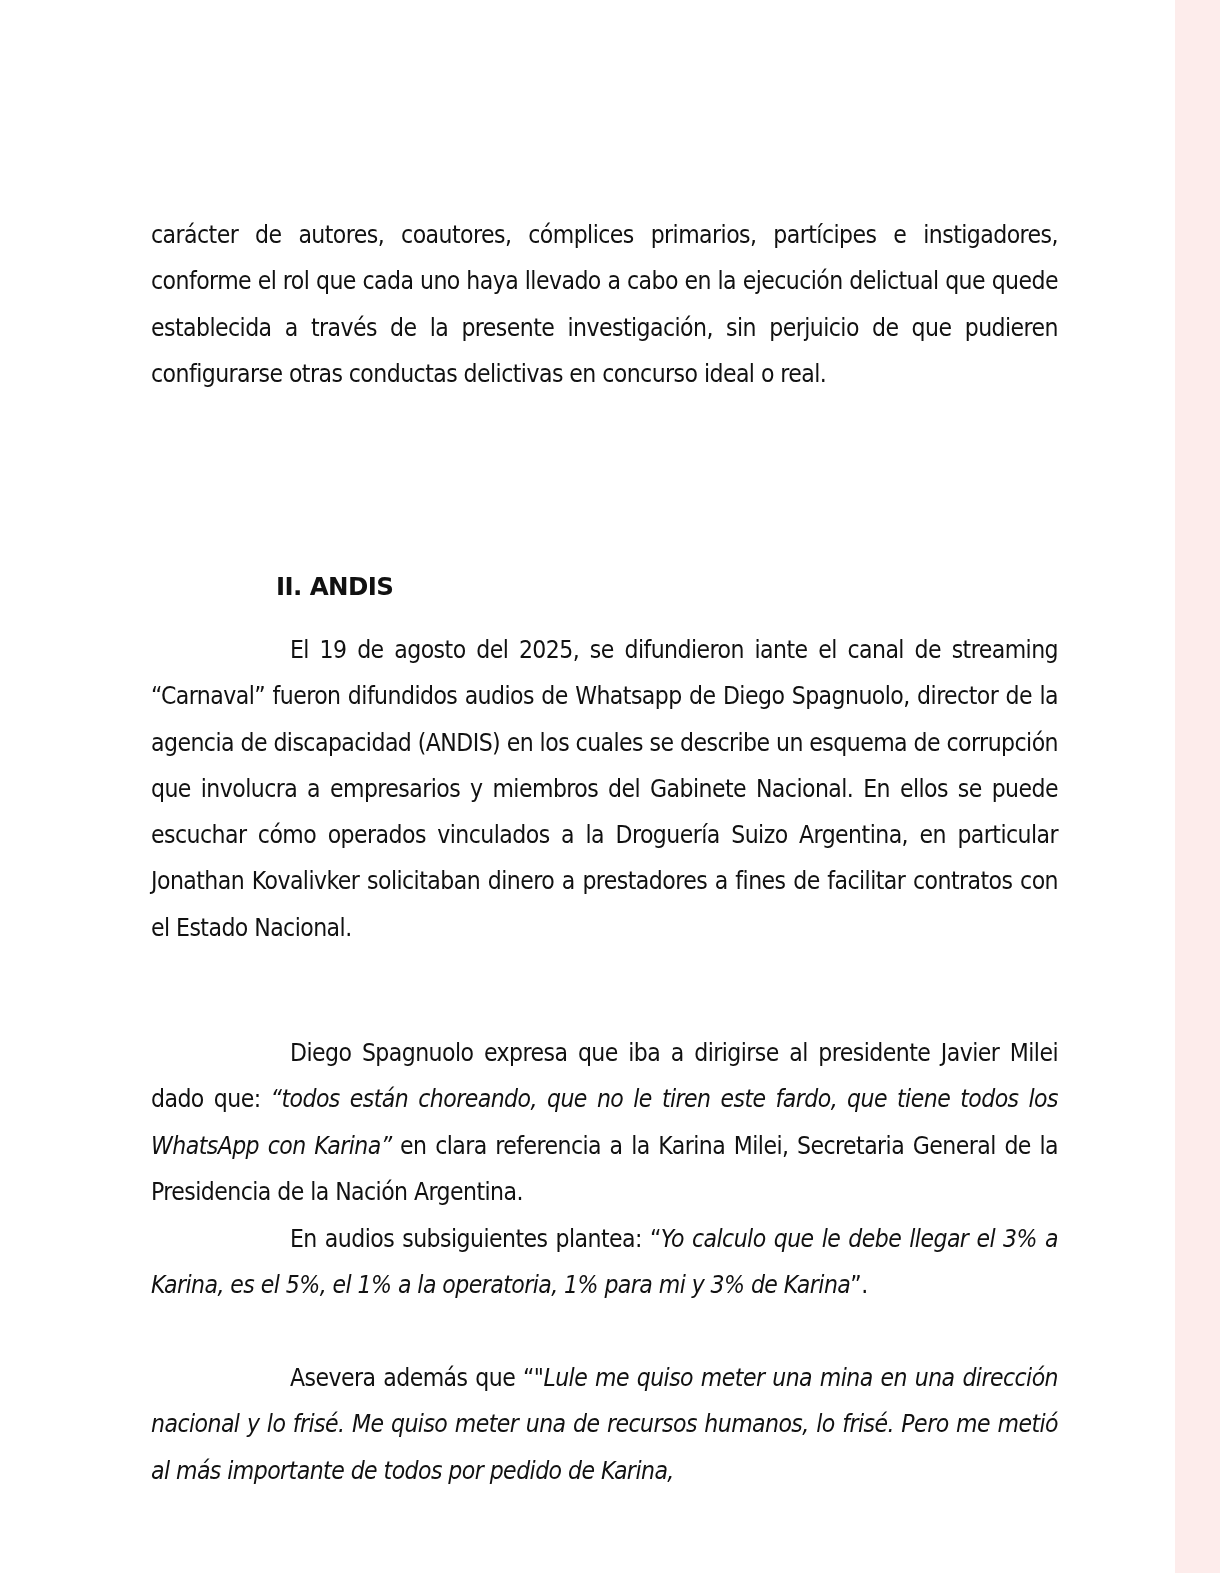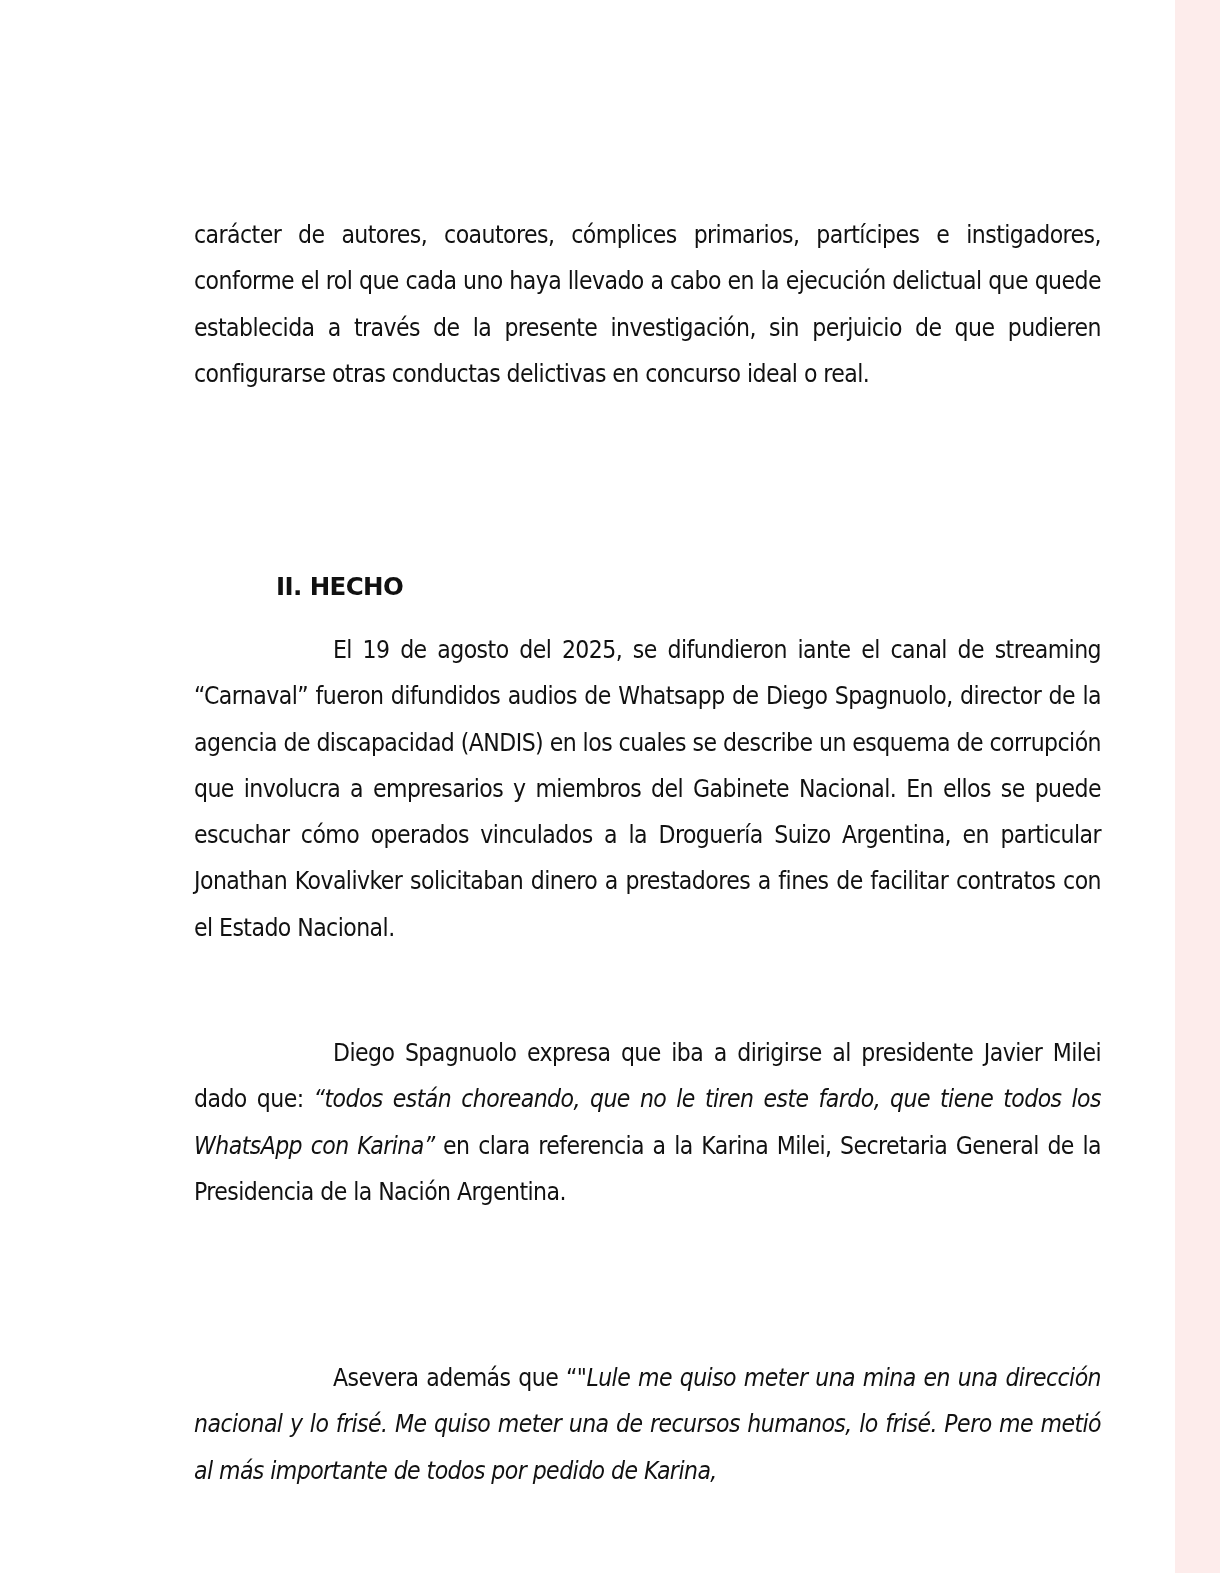"carácter de autores, coautores," .text-block { margin-left: 43px -> none }
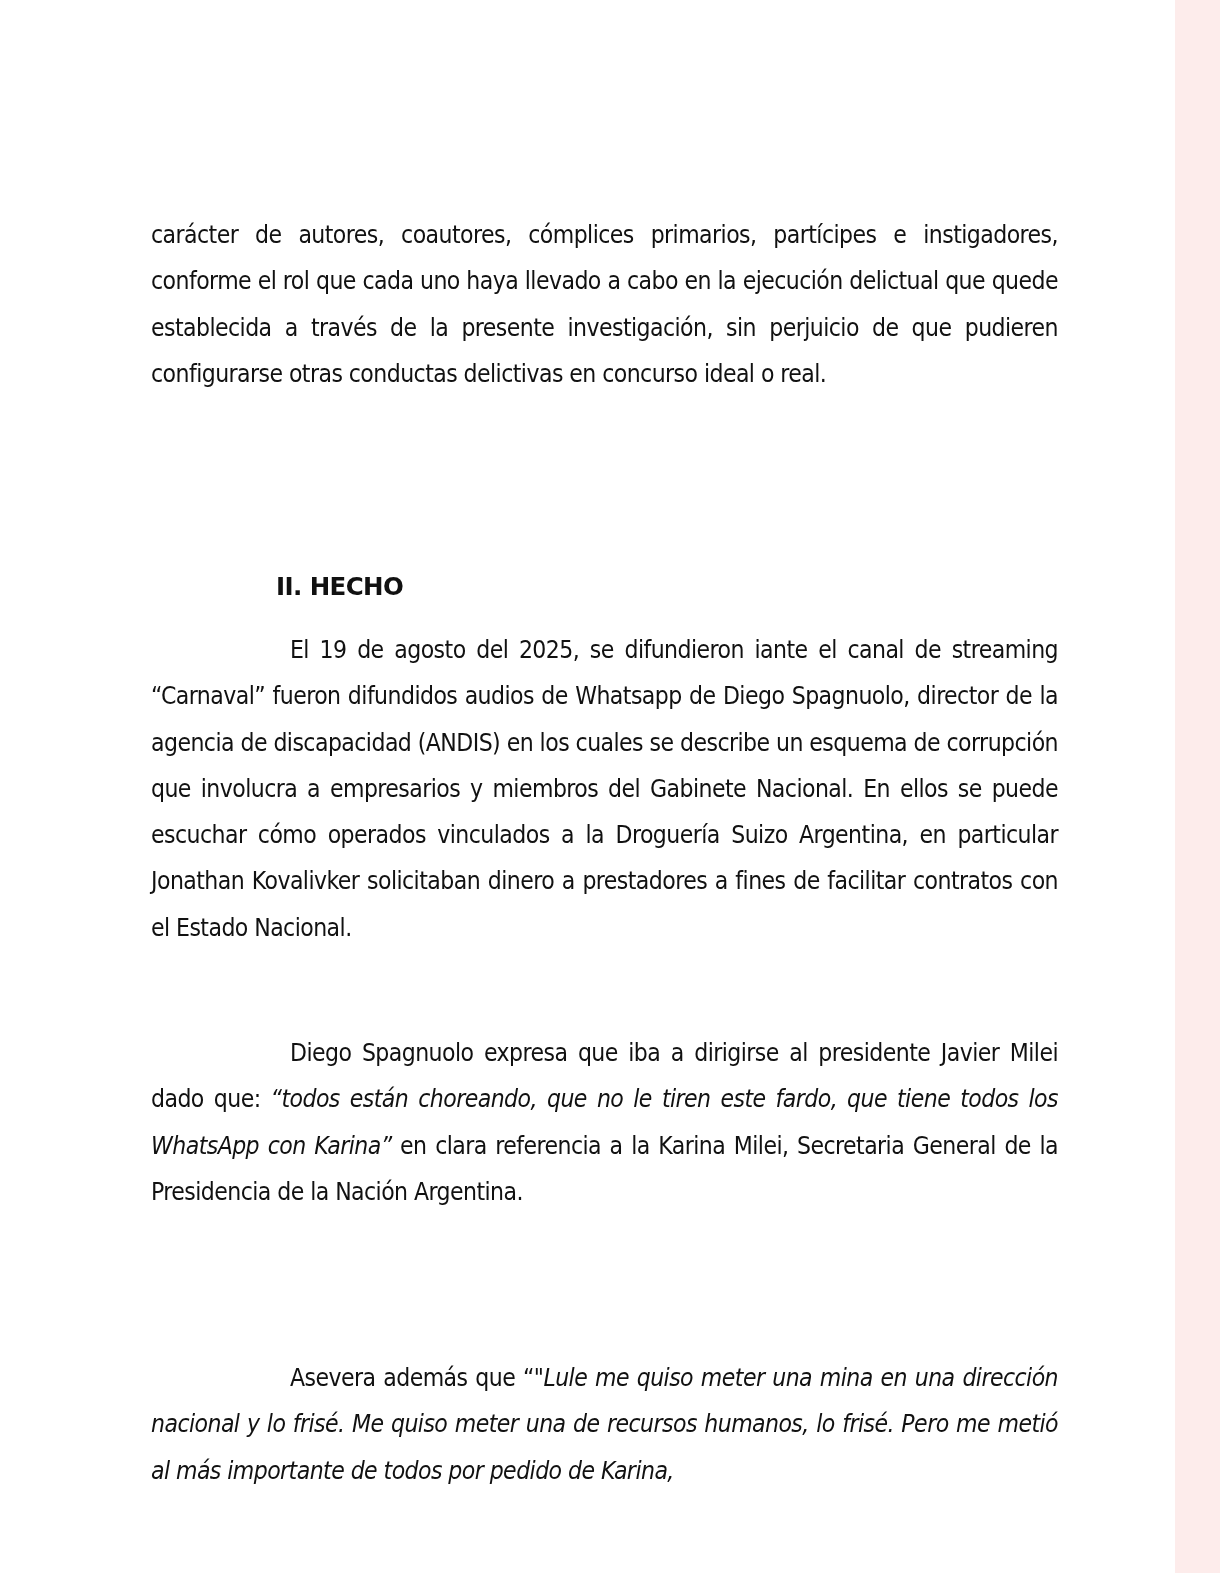"II. HECHO" div { text: HECHO -> ANDIS }
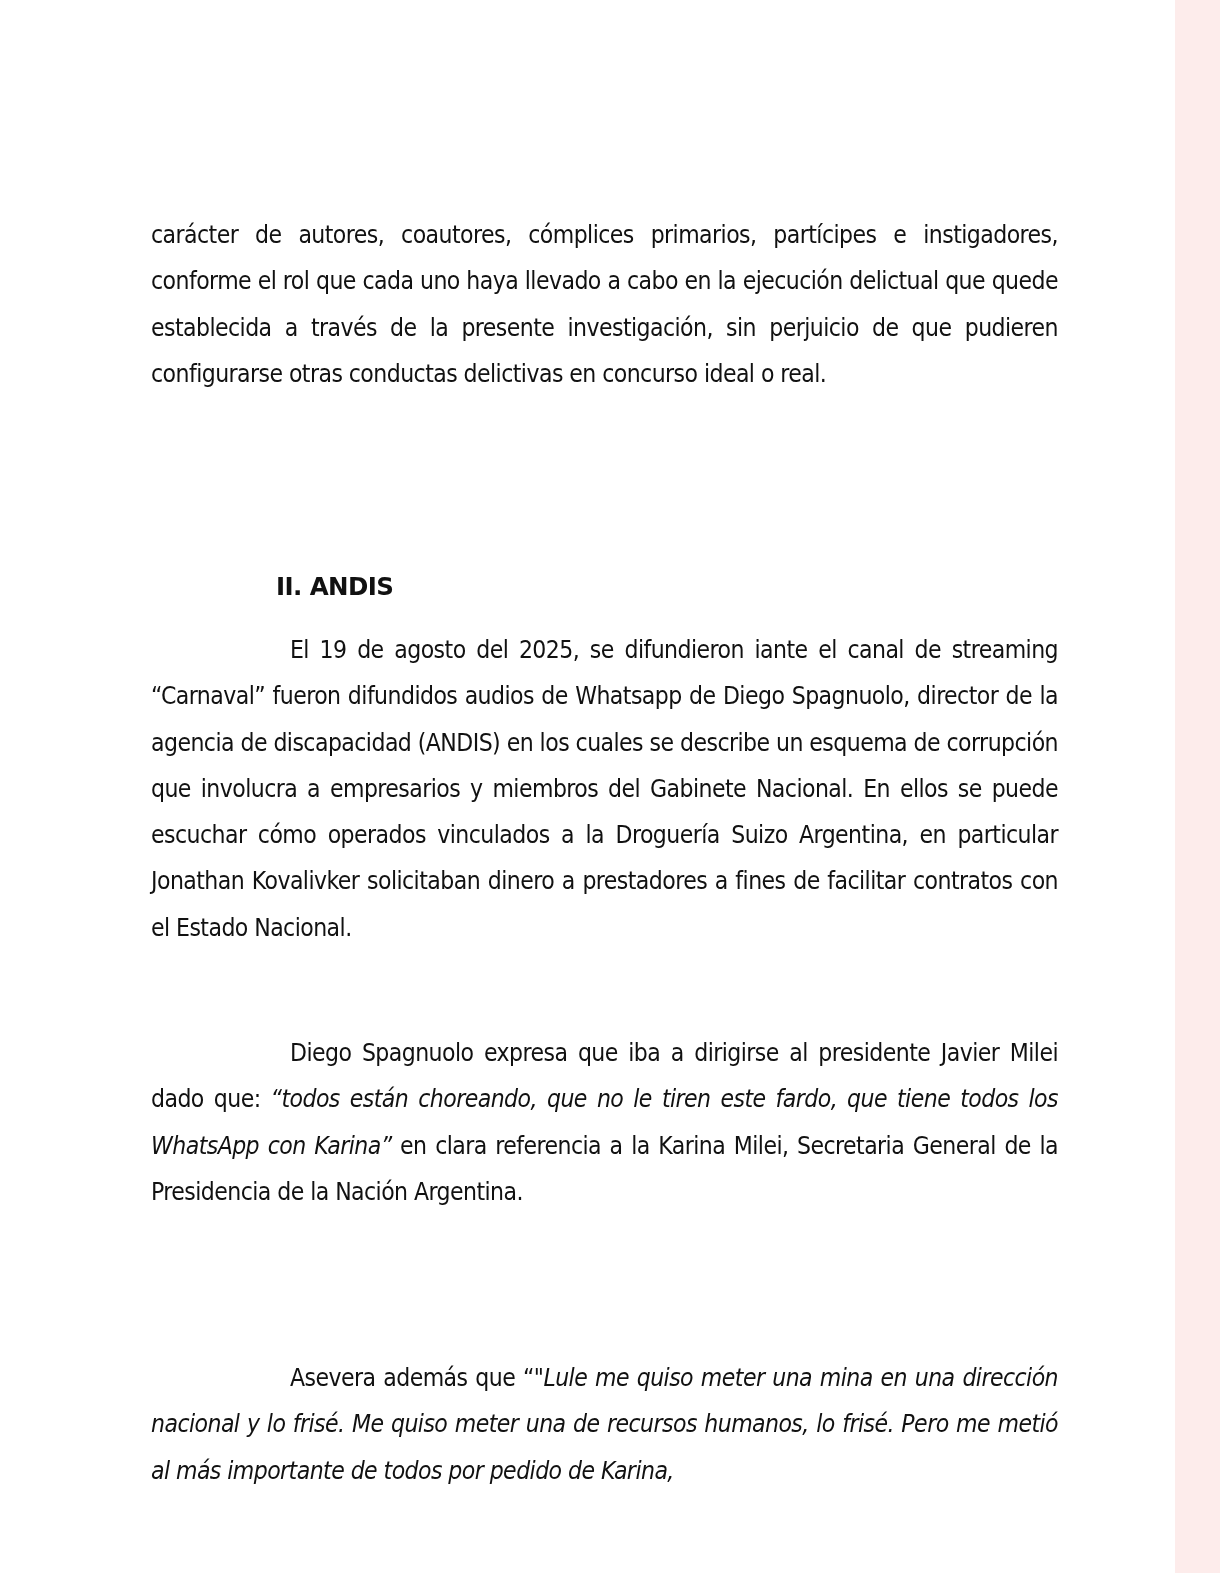"En audios subsiguientes plantea: “Yo" div.text-block { html: none -> <div> <p><span>En audios subsiguientes plantea: “</span><em>Yo calculo que le debe llegar el 3% a Karina, es el 5%, el 1% a la operatoria, 1% para mi y 3% de Karina</em><span>”.</span></p> </div> }
